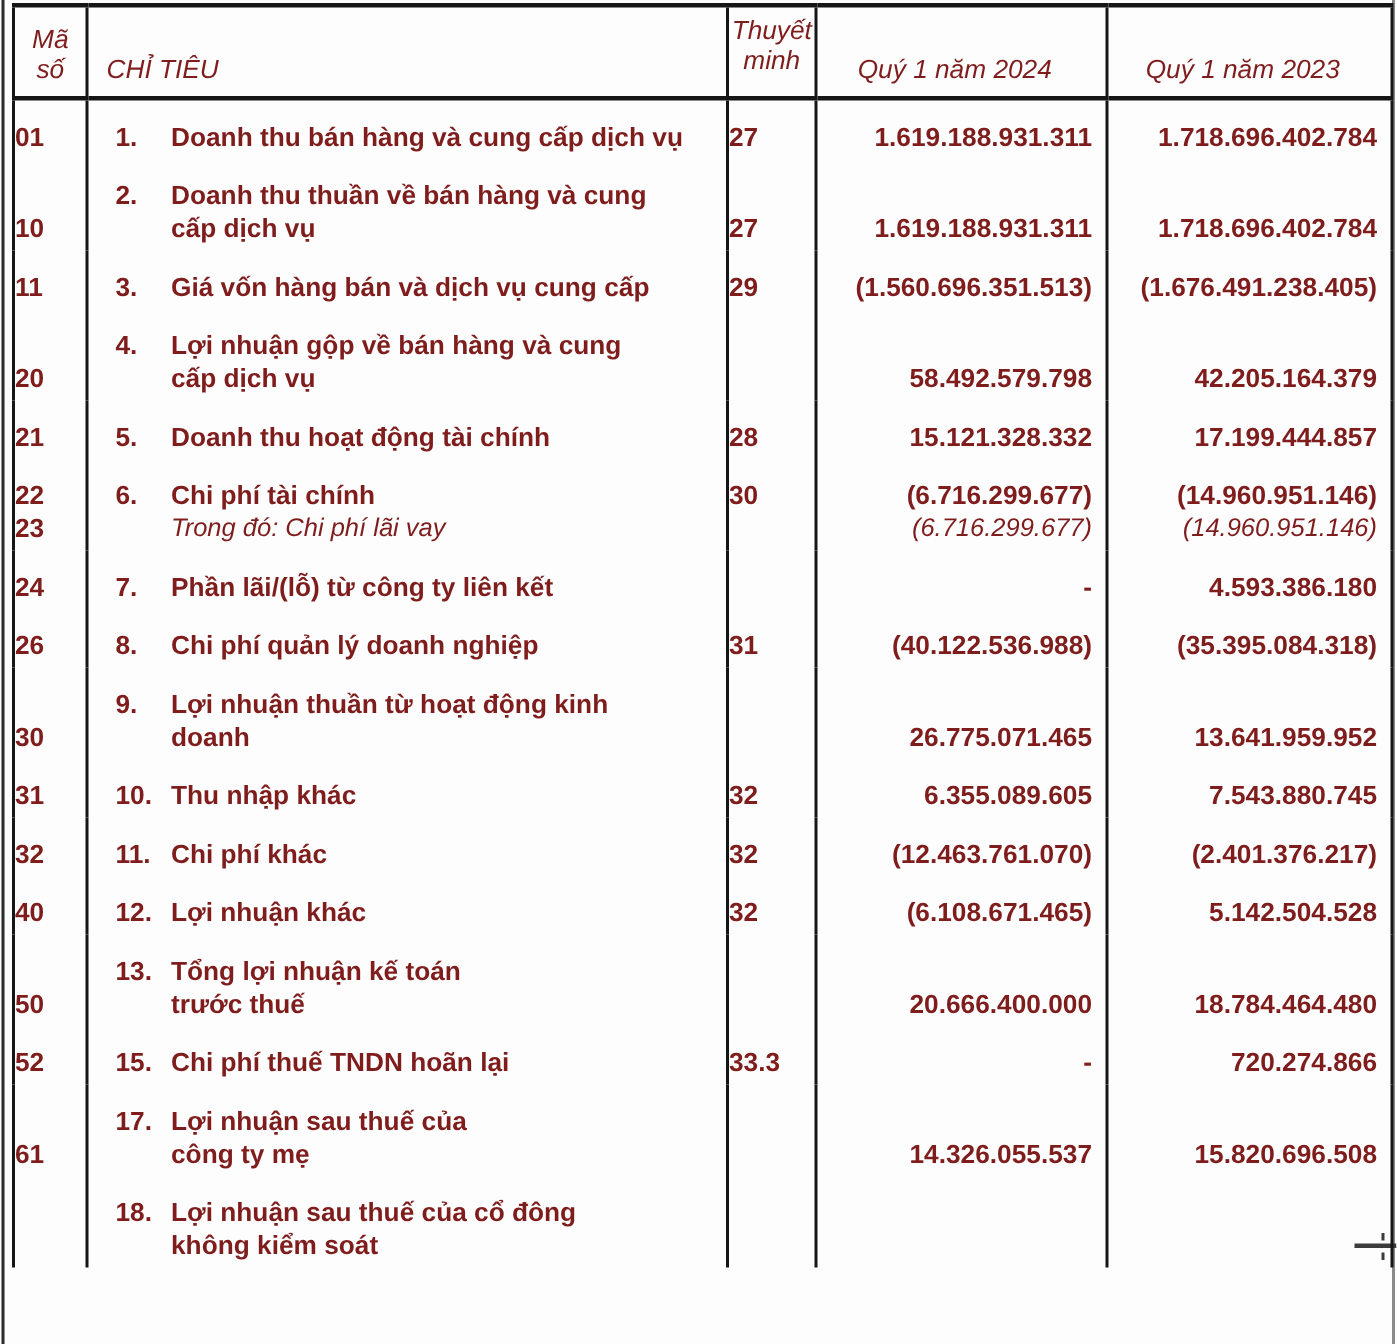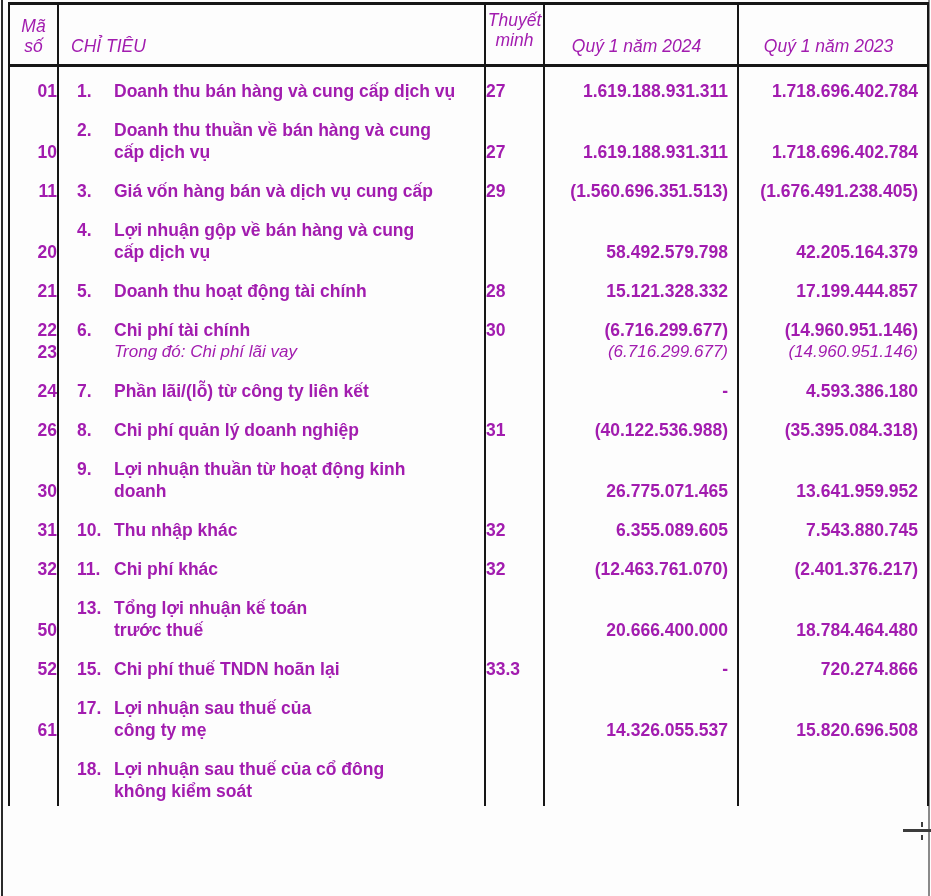"Mã số" .page { color: #a21caf -> #7f1d1d }
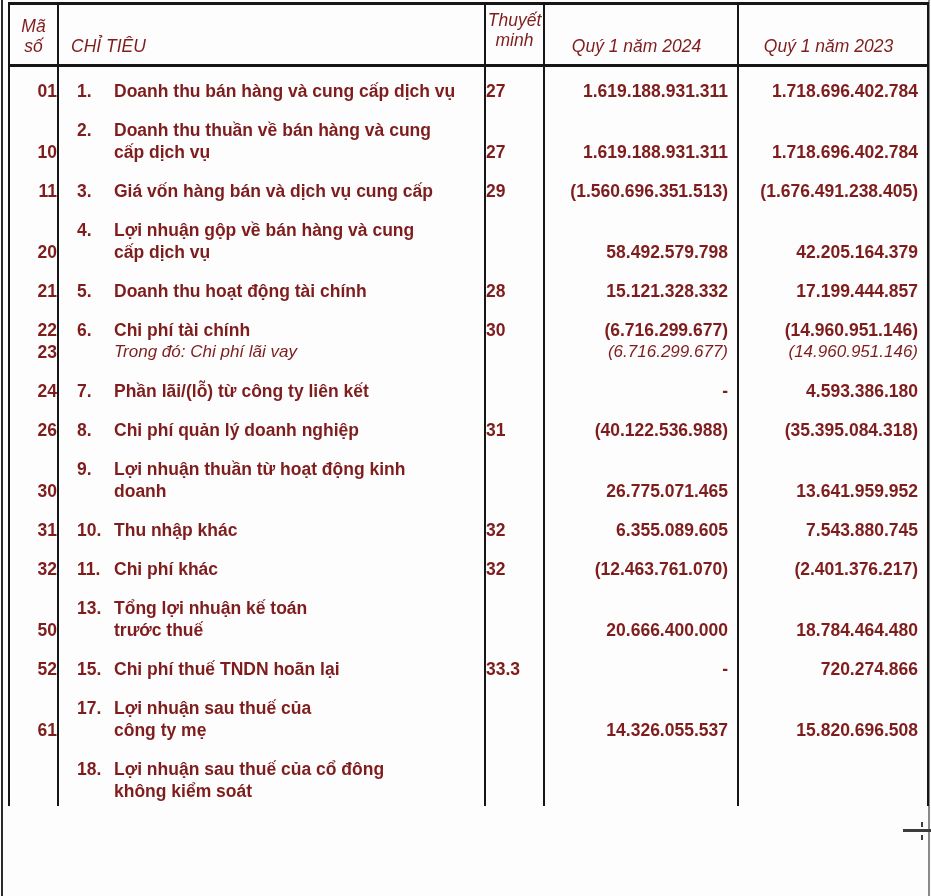"01" td.code { text-align: right -> left }
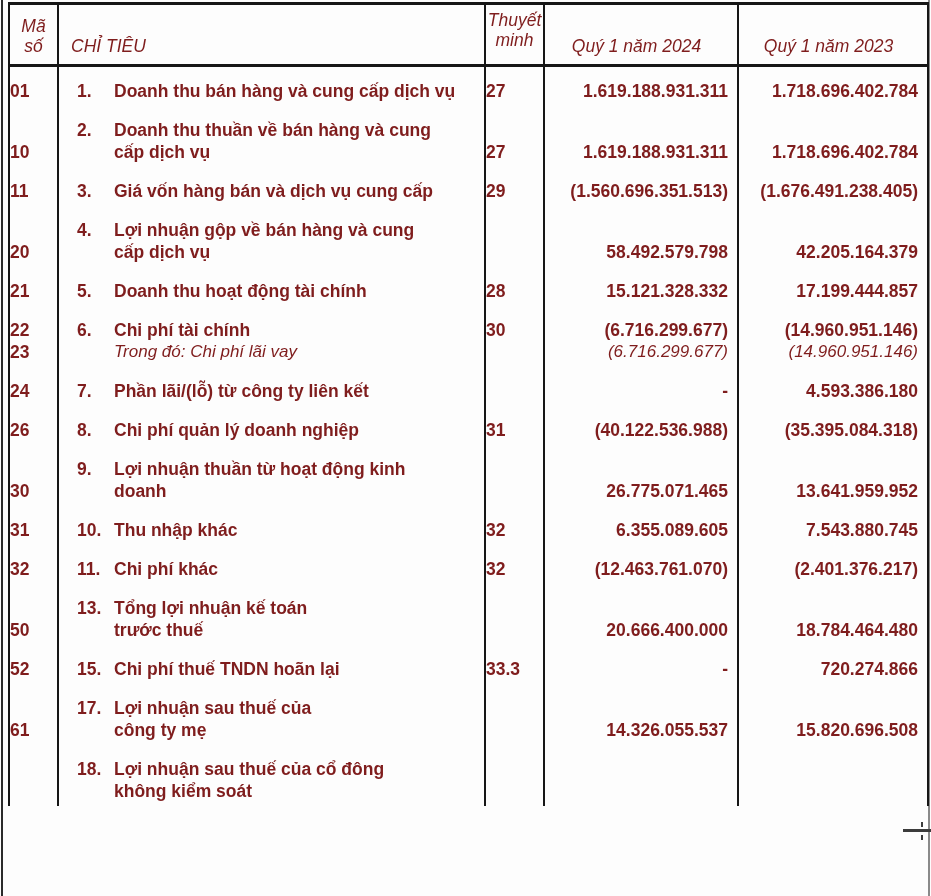"40" tr { html: none -> <tr> <td> <div>40</div> </td> <td> <div><span>12.</span><span>Lợi nhuận khác</span></div> </td> <td> <div>32</div> </td> <td> <div>(6.108.671.465)</div> </td> <td> <div>5.142.504.528</div> </td> </tr> }
